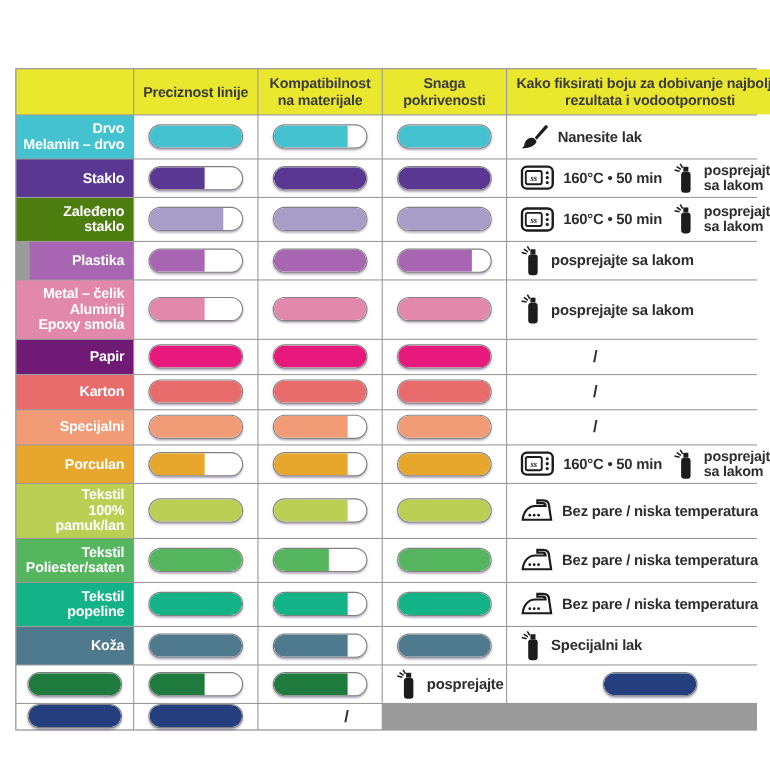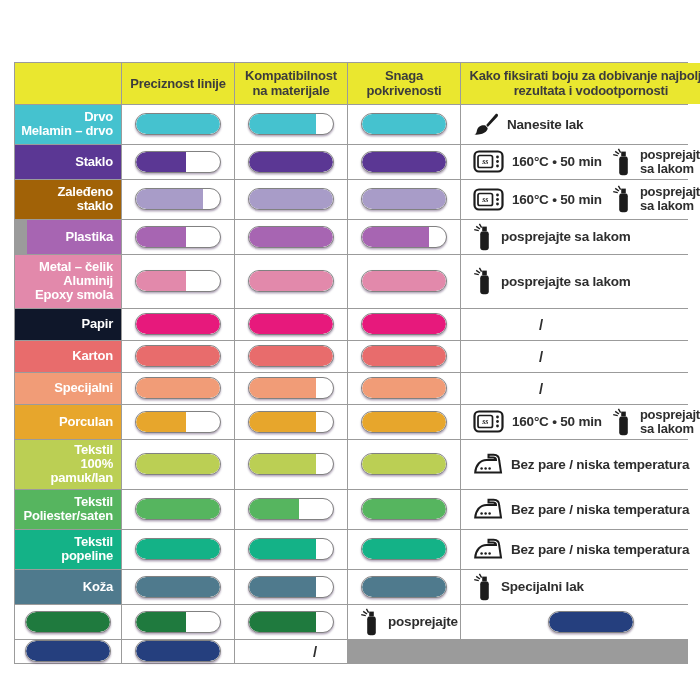"Zaleđeno" div.cell { background: #a16207 -> #4d7c0f }
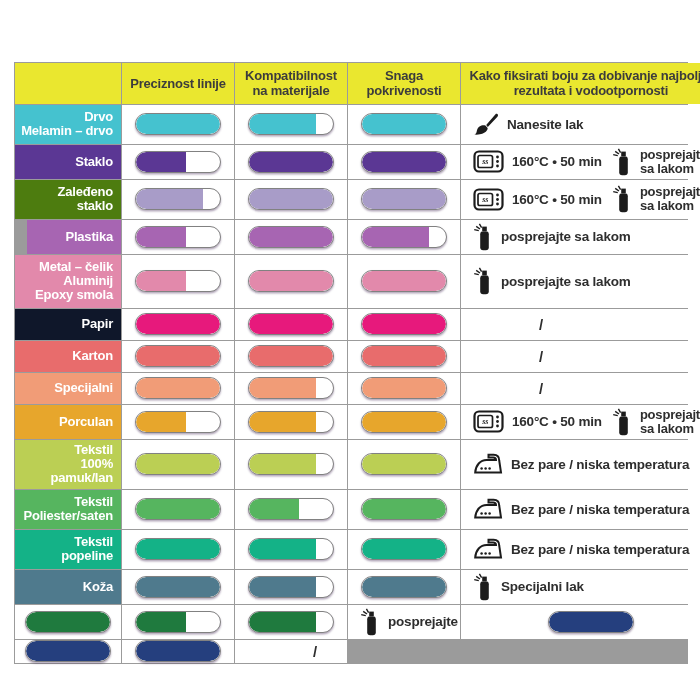"Papir" div.cell { background: #0f172a -> #701a75 }
